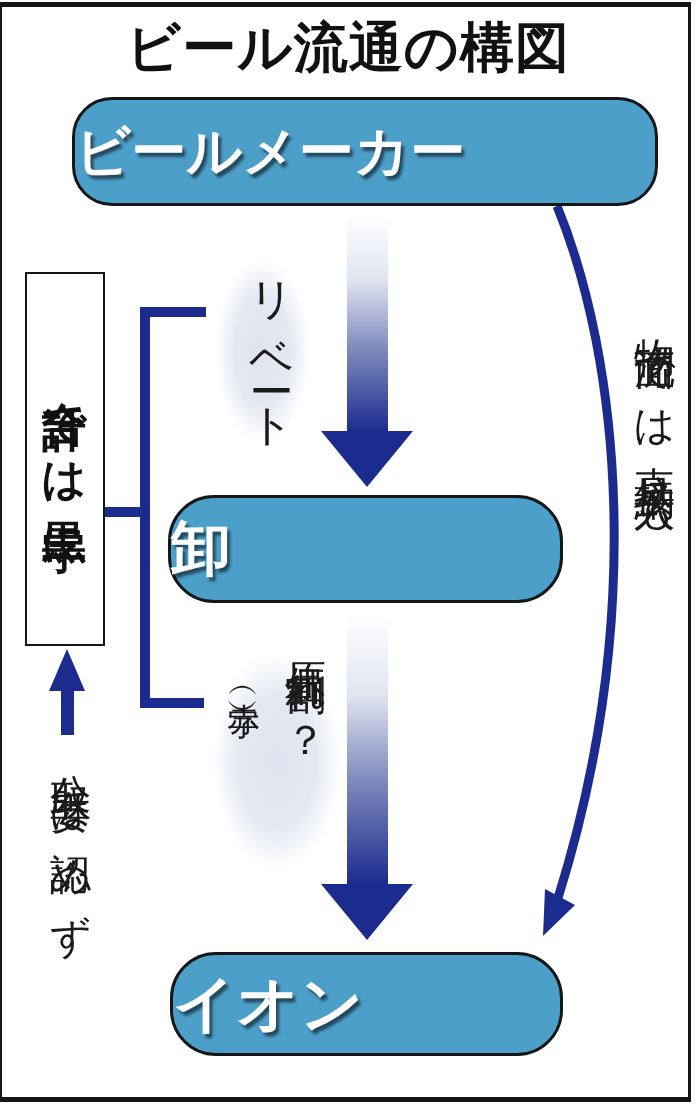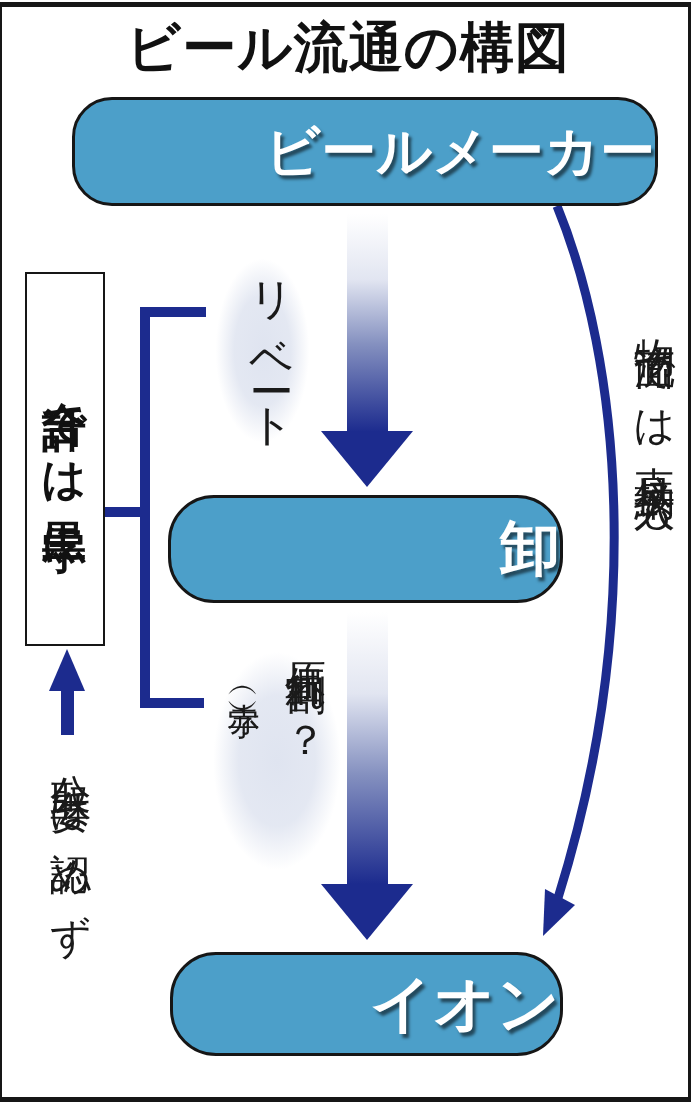"ビールメーカー" .node { justify-content: flex-end -> flex-start }
